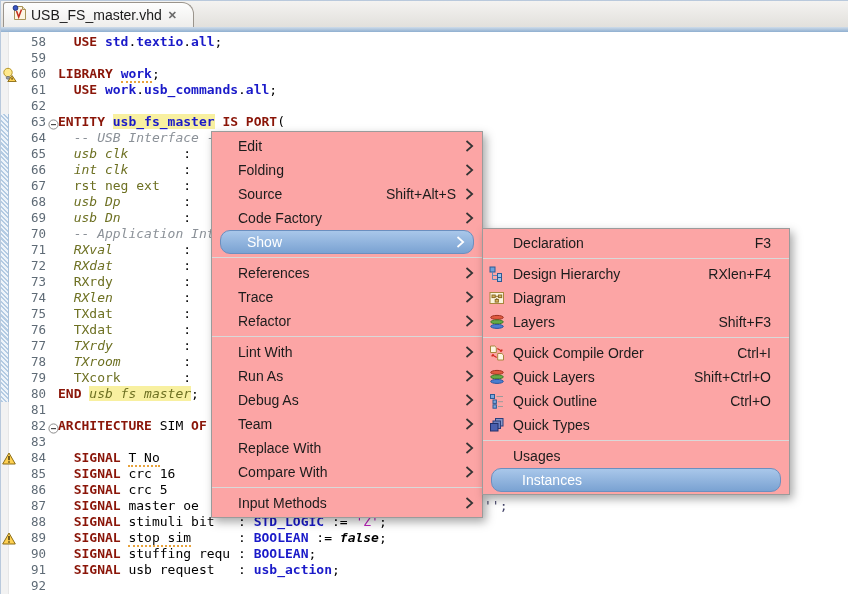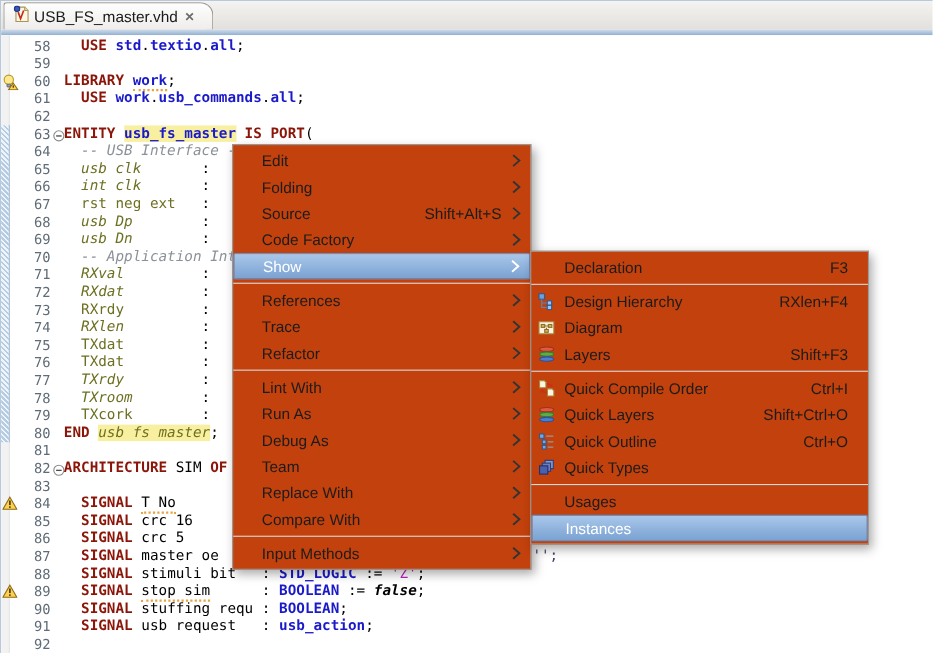"Edit" .menu { background: #c2410c -> #fca5a5 }
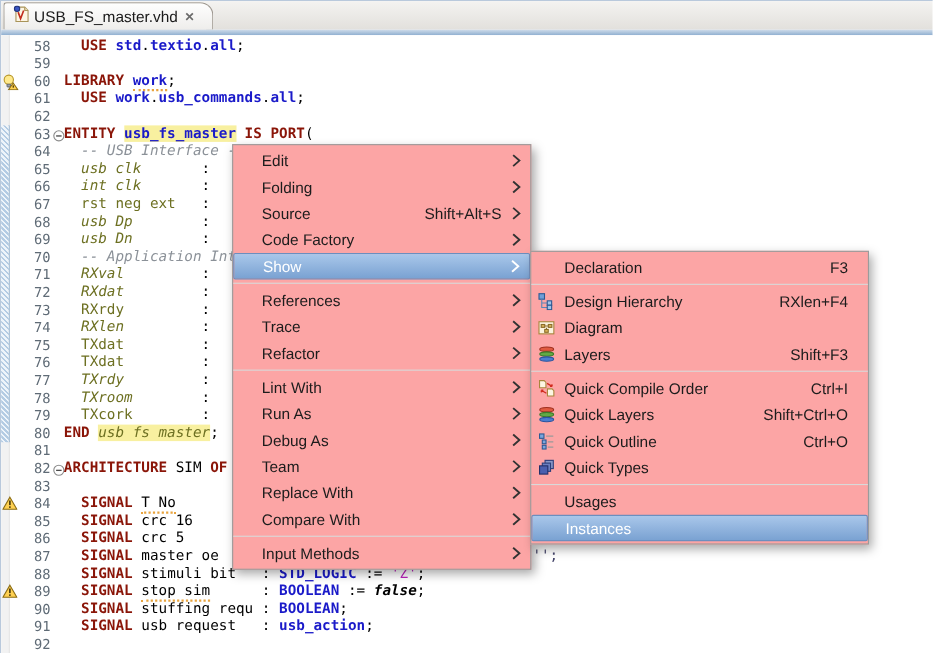"Show" .mi.hl { border-radius: 2px -> 10px; margin: 0 0 -> 0 8px }
